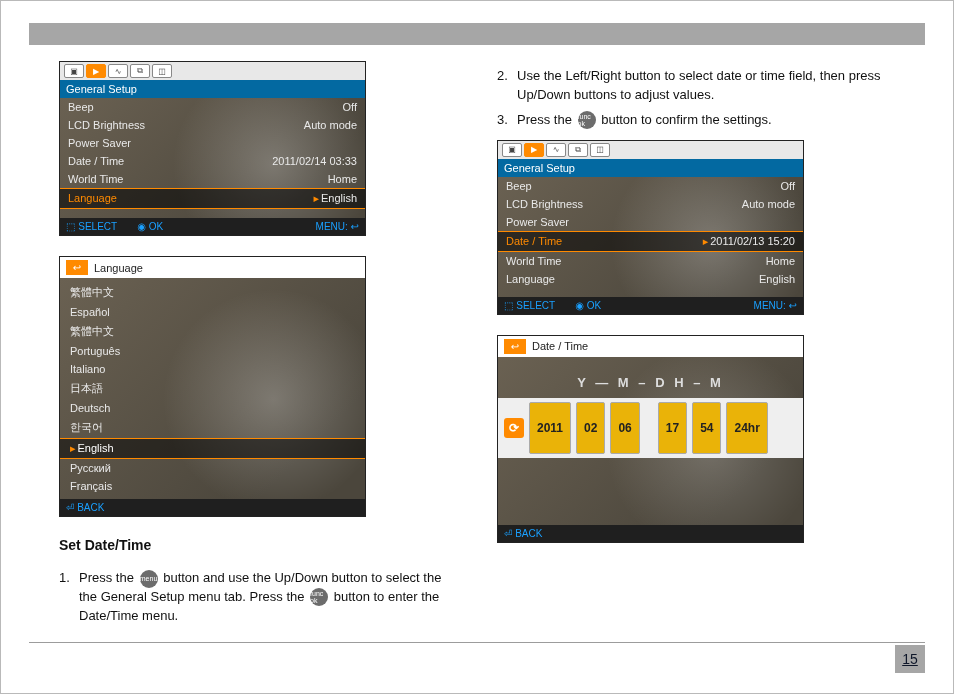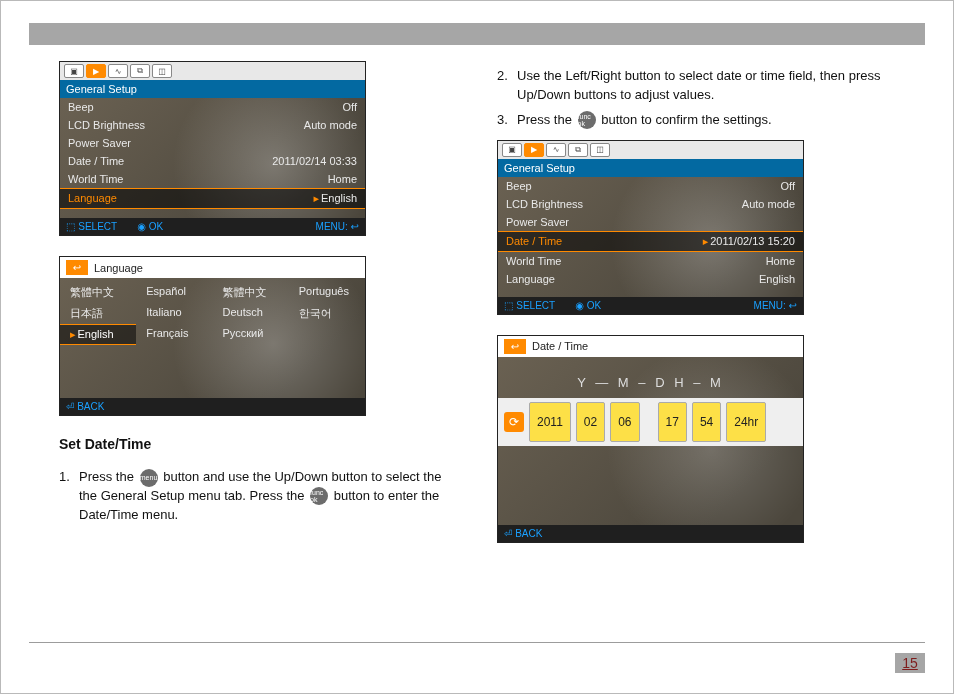"繁體中文" .lang-grid { grid-template-columns: 1fr 1fr 1fr 1fr -> 1fr }
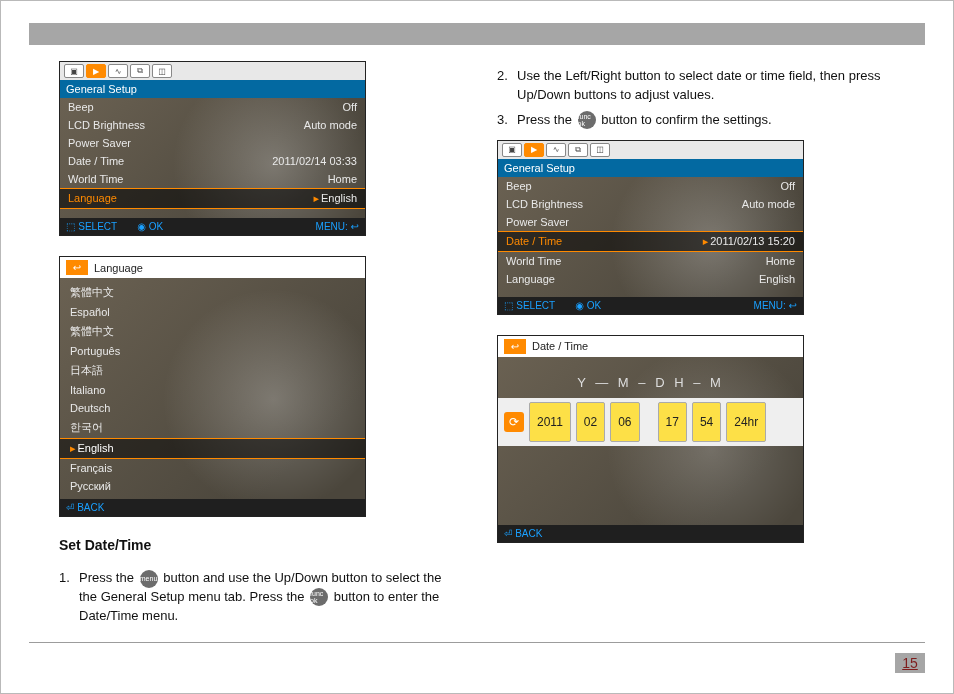"日本語" div.cell { order: before "Italiano" -> after "Italiano" }
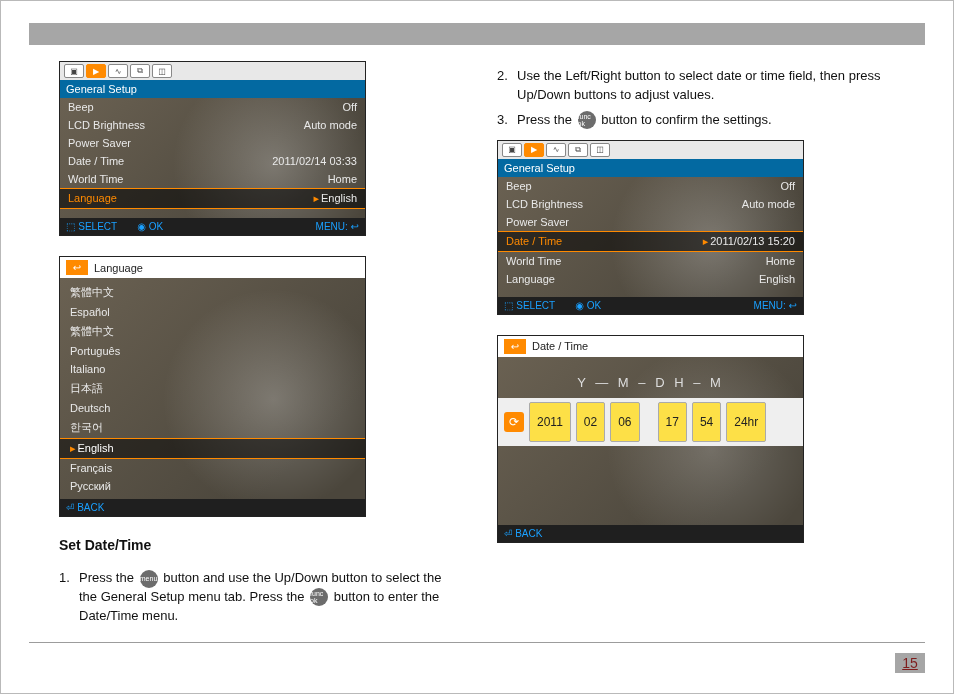"Y — M – D" .dt-body { font-weight: none -> bold }
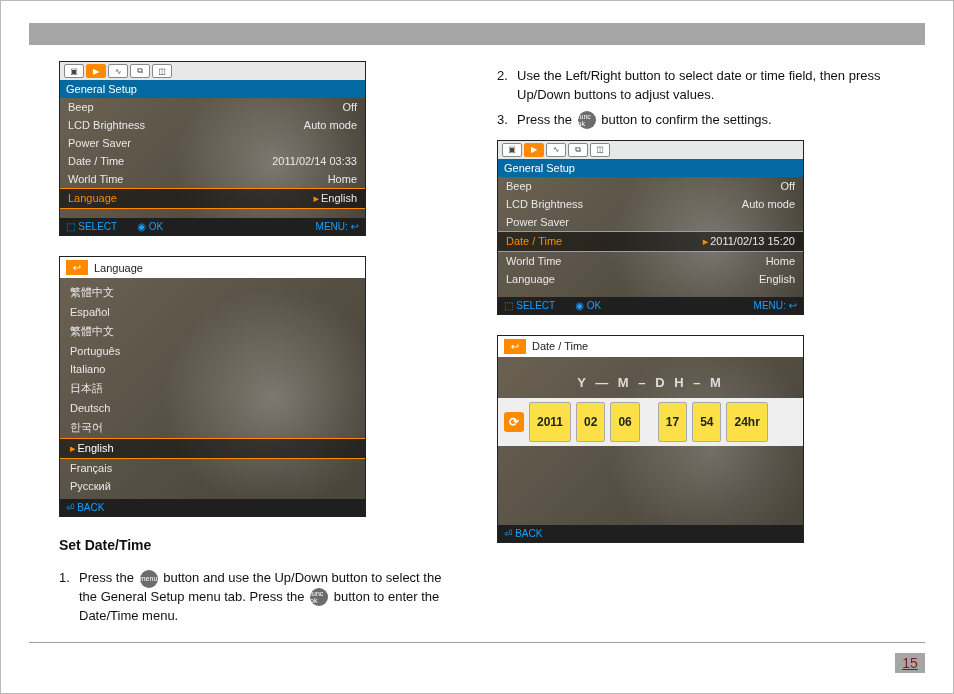"2011" .fld { background: #fde047 -> #eab308; padding: 12px 7px -> 18px 7px }
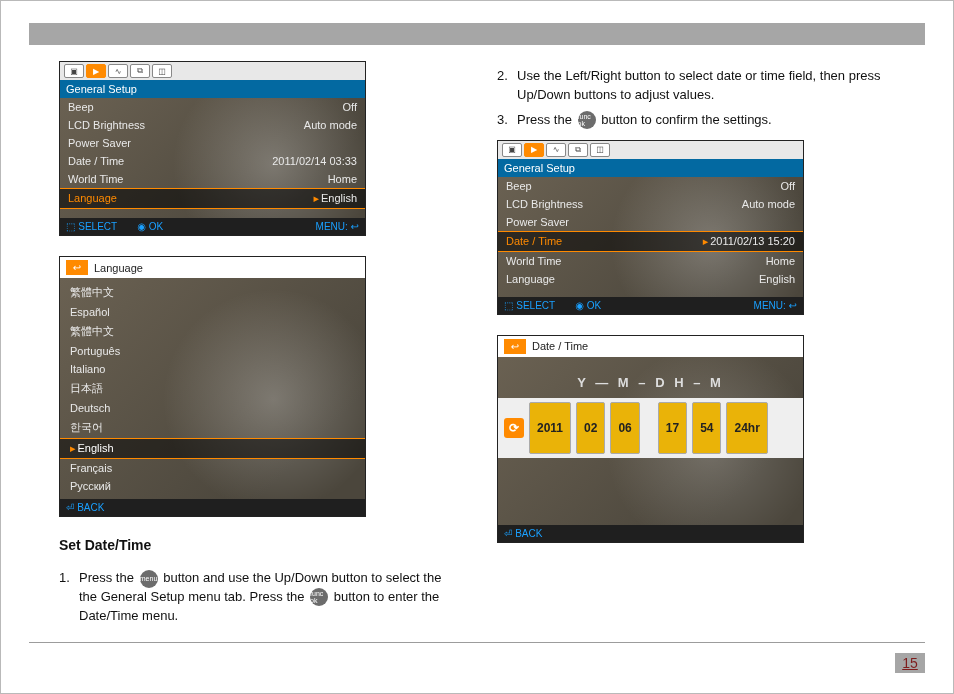"Français" div.cell { order: before "Русский" -> after "Русский" }
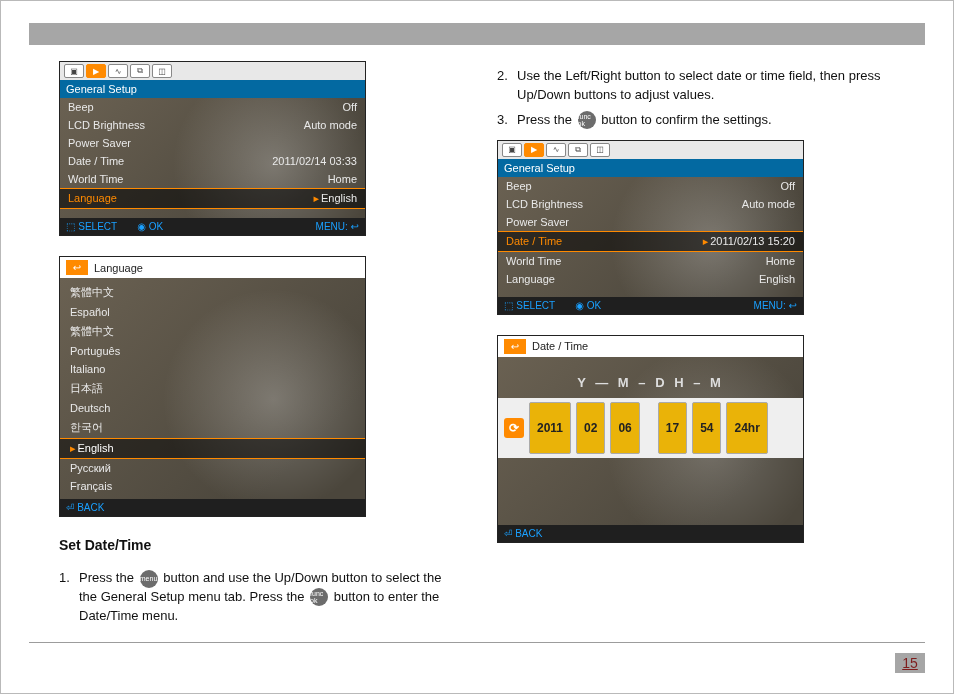"15" .pagenum-box { color: #7f1d1d -> #0f172a; height: 20px -> 28px }
